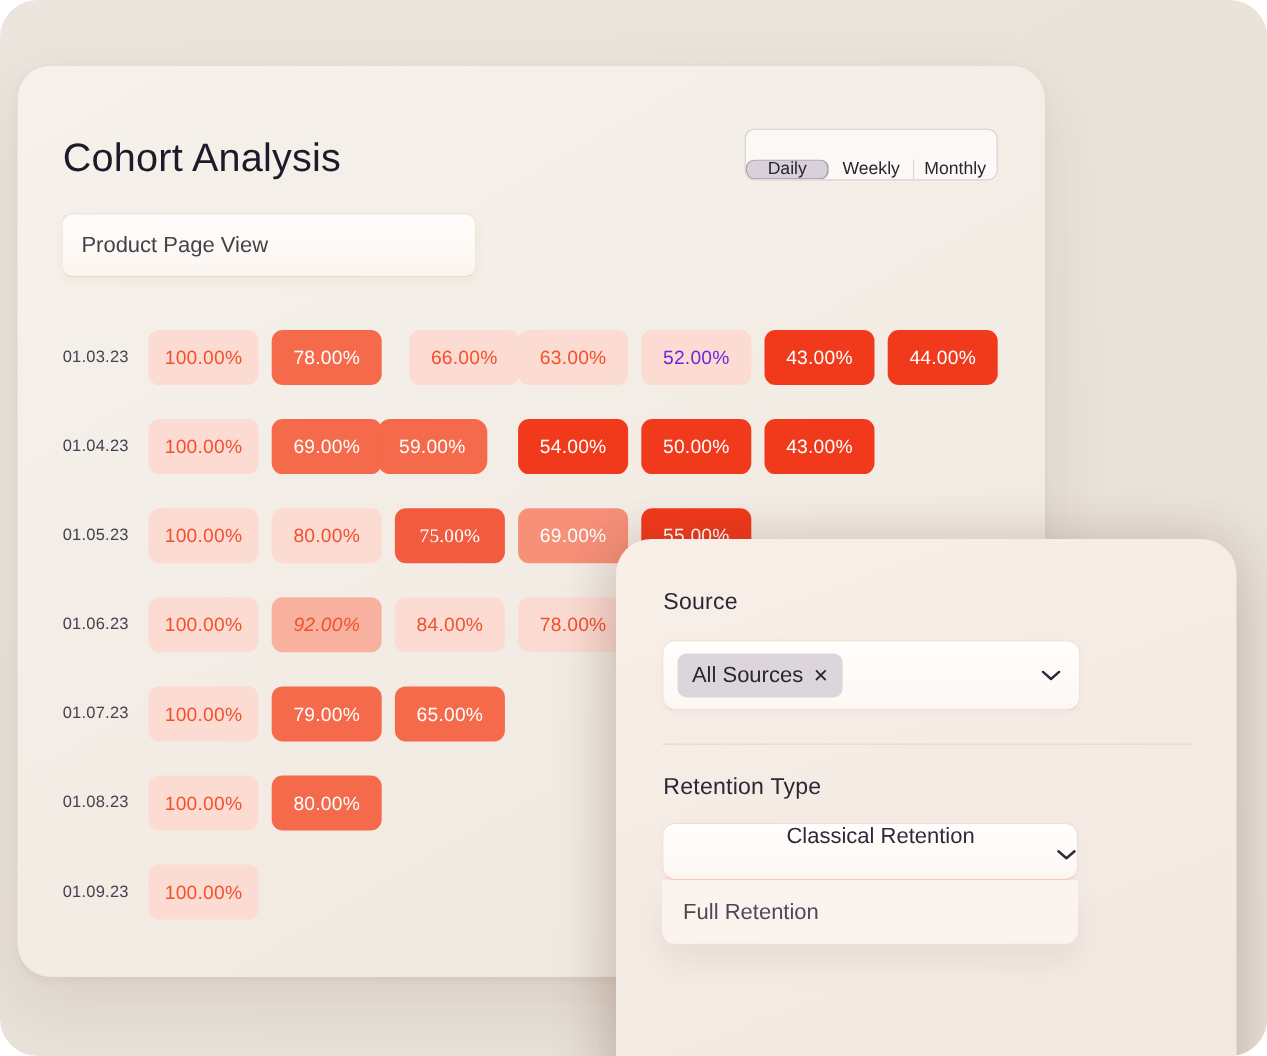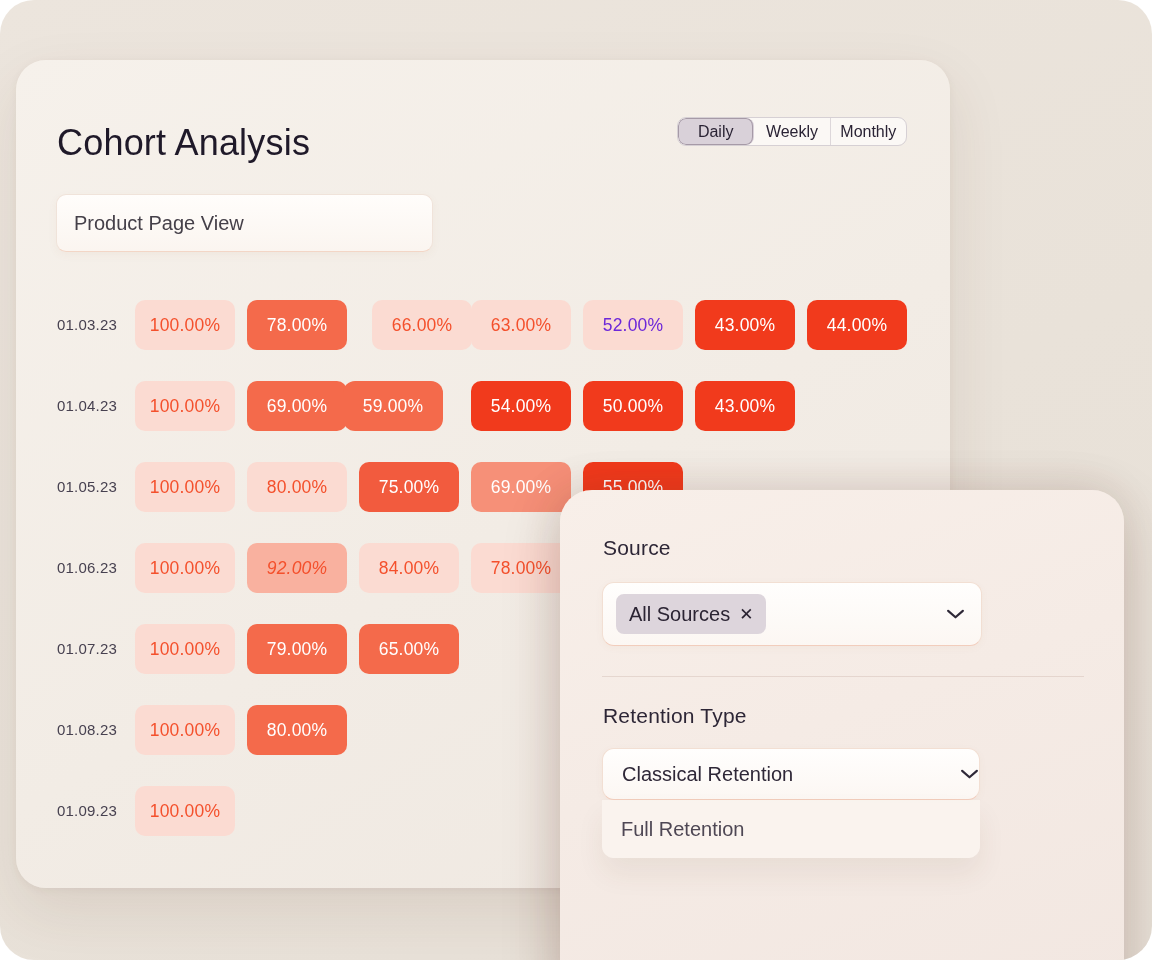"Daily" #view-toggle { align-items: none -> flex-end; height: 29px -> 47px }
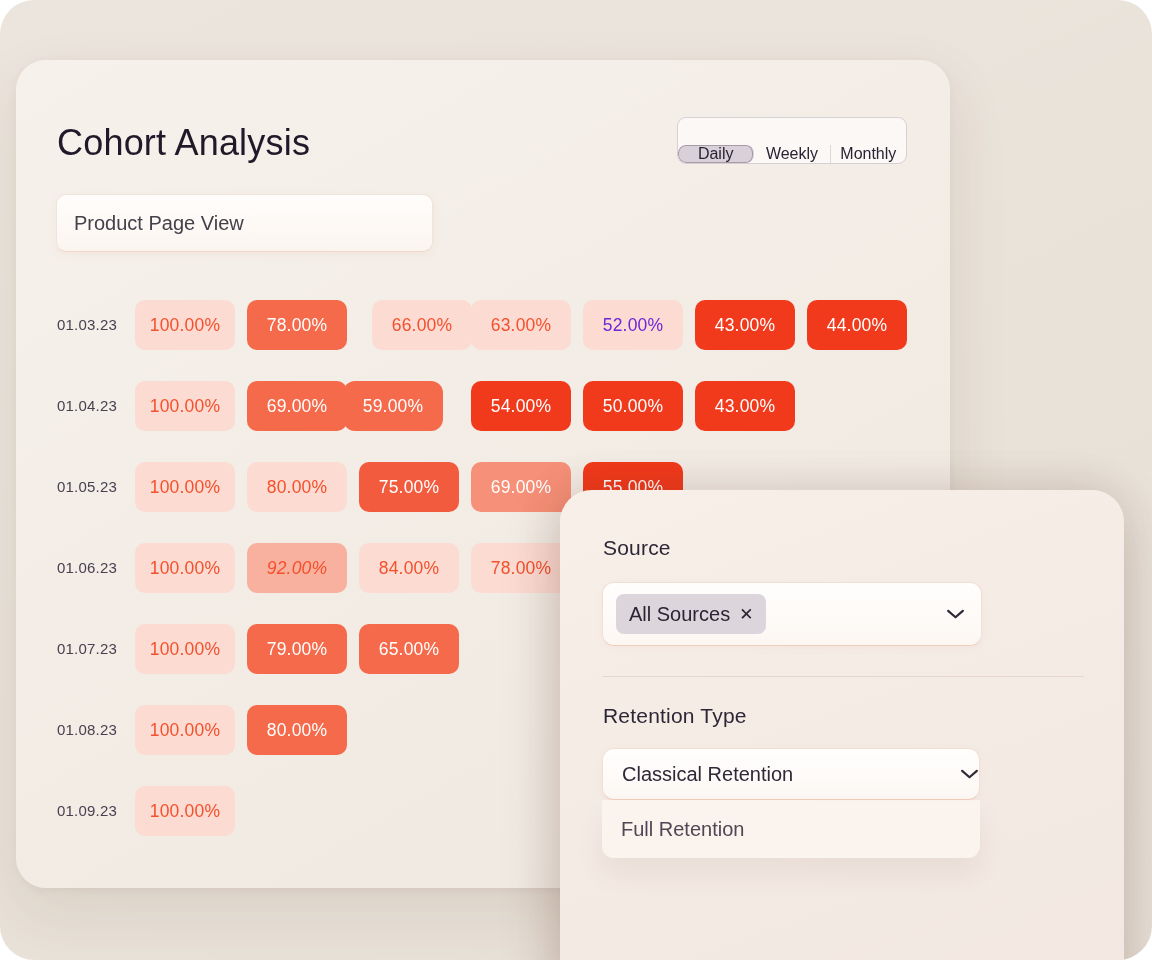"75.00%" div.cohort-cell { font-family: none -> Liberation Serif, serif }
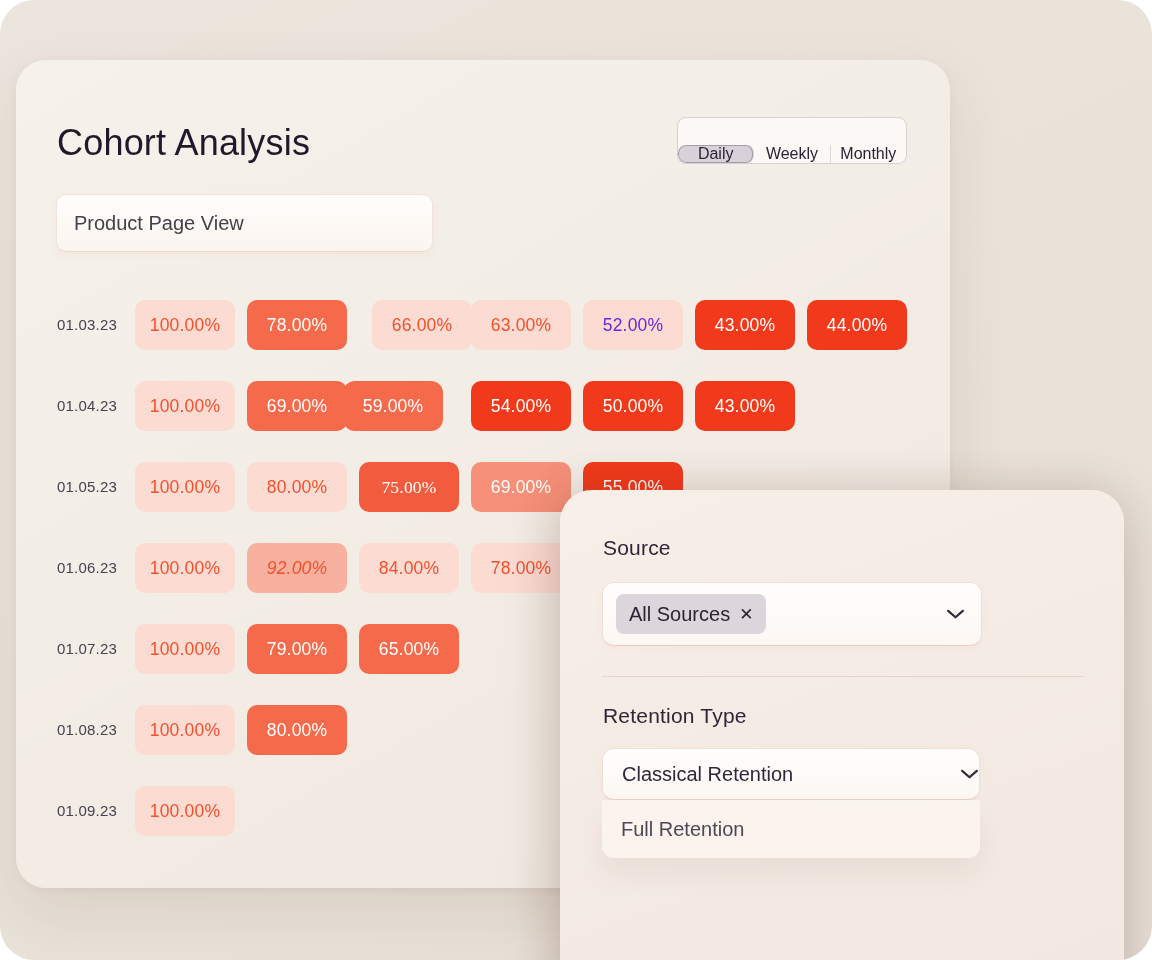"Classical Retention" #retention-field { flex-direction: none -> column }
